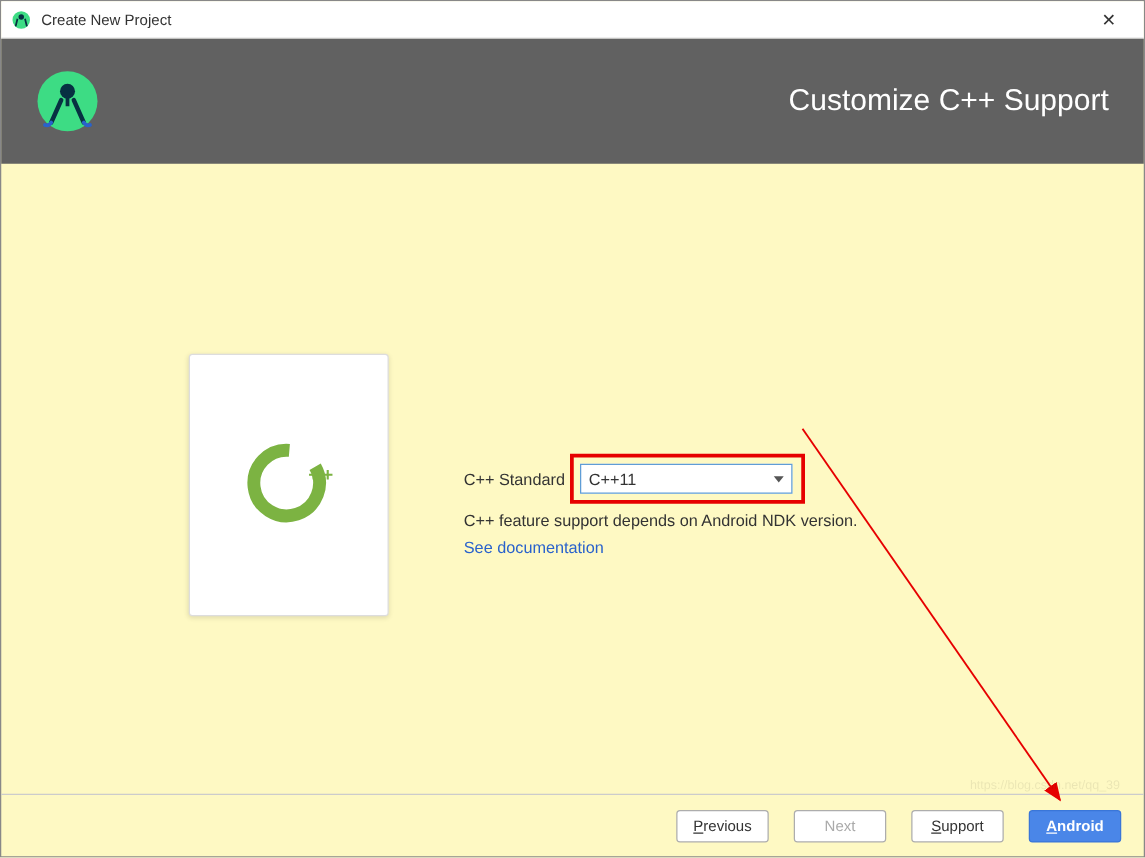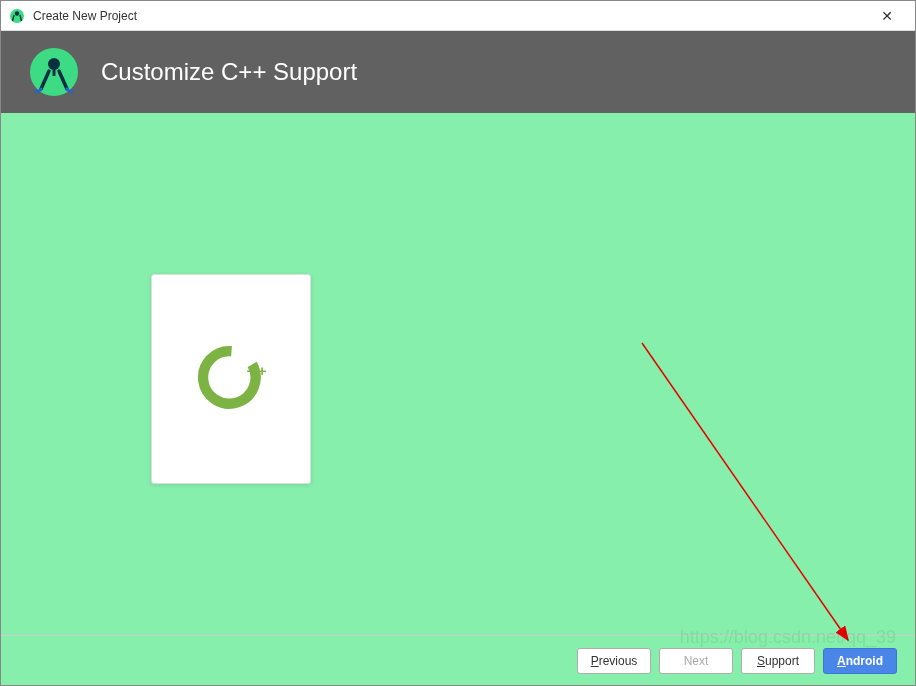"Create New Project" .window { background: #86efac -> #fef9c3 }
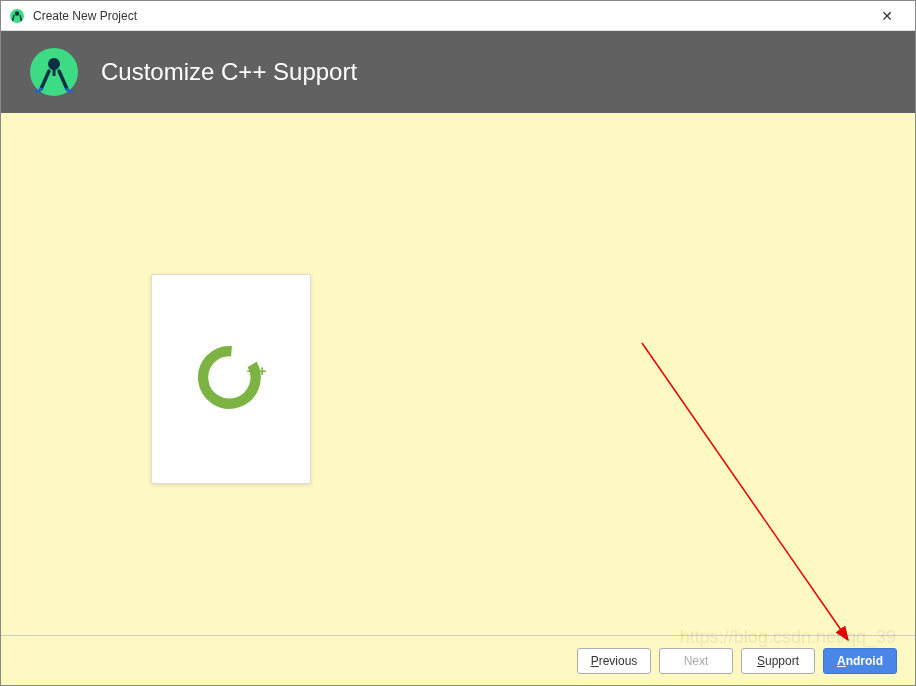"Customize C++ Support" .header { height: 82px -> 100px; justify-content: none -> space-between }
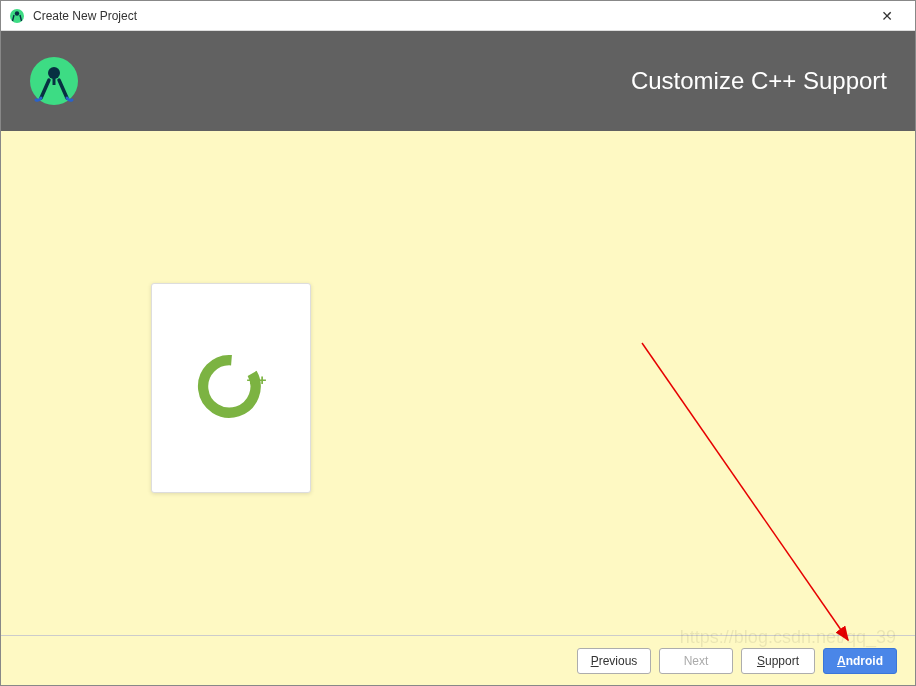"C++ Standard" div.form-area { html: none -> <div> <div> <span>C++ Standard</span> <div> <div></div> <div> <span>C++11</span> <span></span> </div> </div> </div> <div>C++ feature support depends on Android NDK version.</div> <div>See documentation</div> </div> }
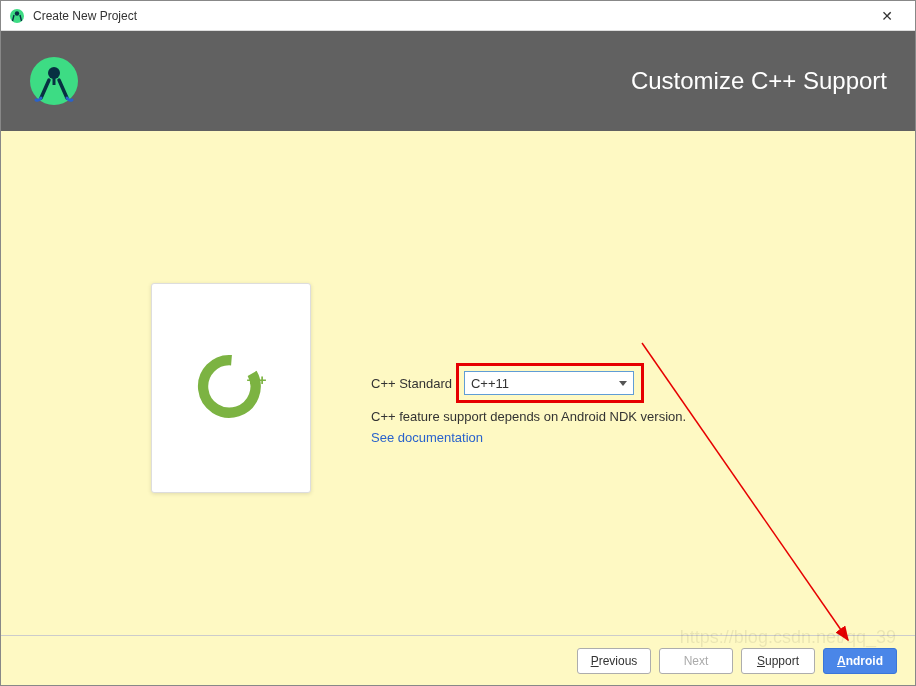"https://blog.csdn.net/qq_39" .watermark { bottom: 38px -> 52px; font-size: 18px -> 10px }
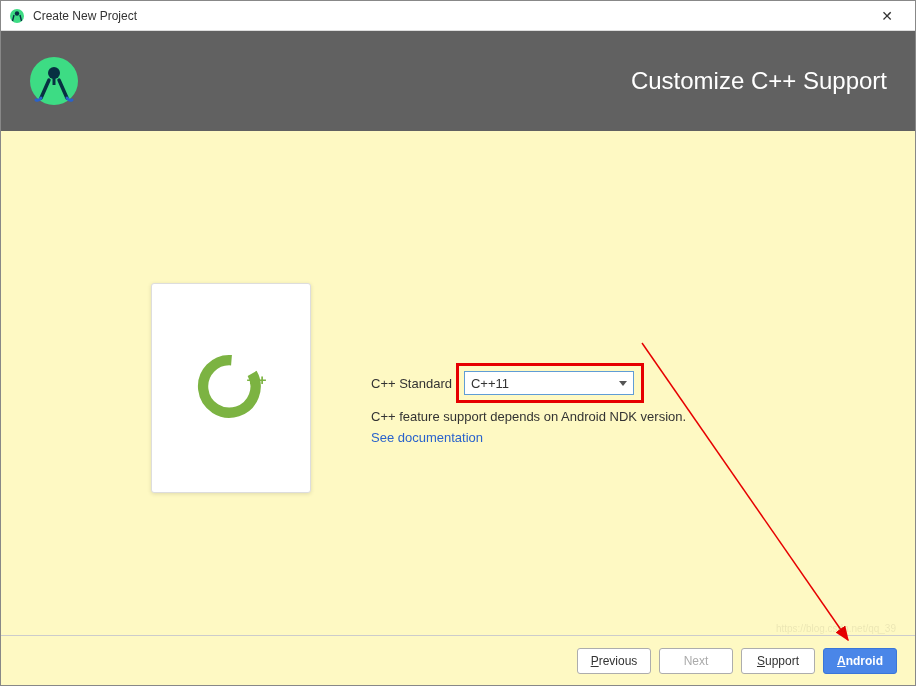"Previous" .footer { gap: 8px -> 20px }
